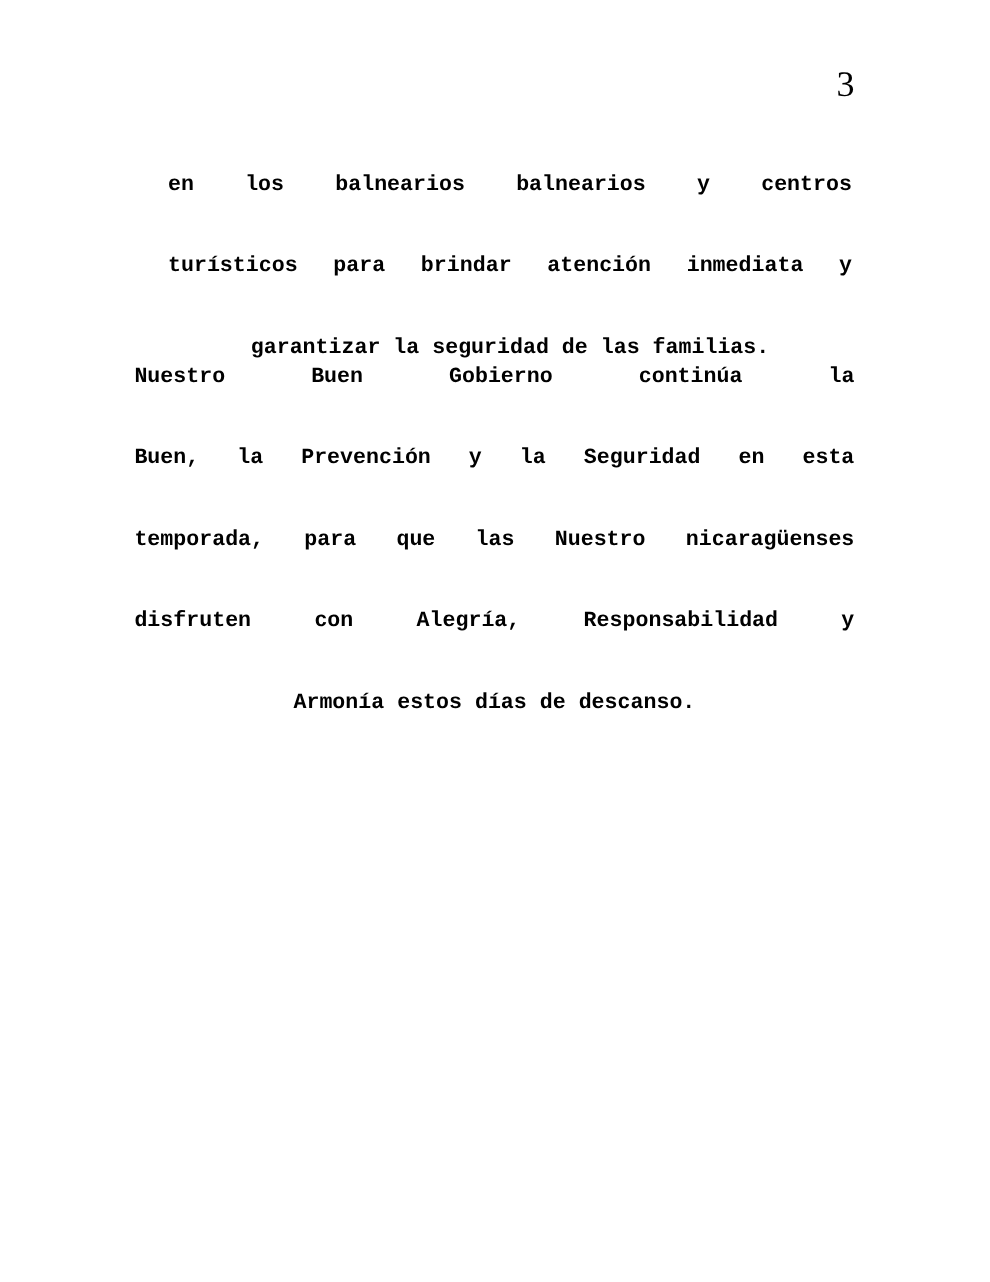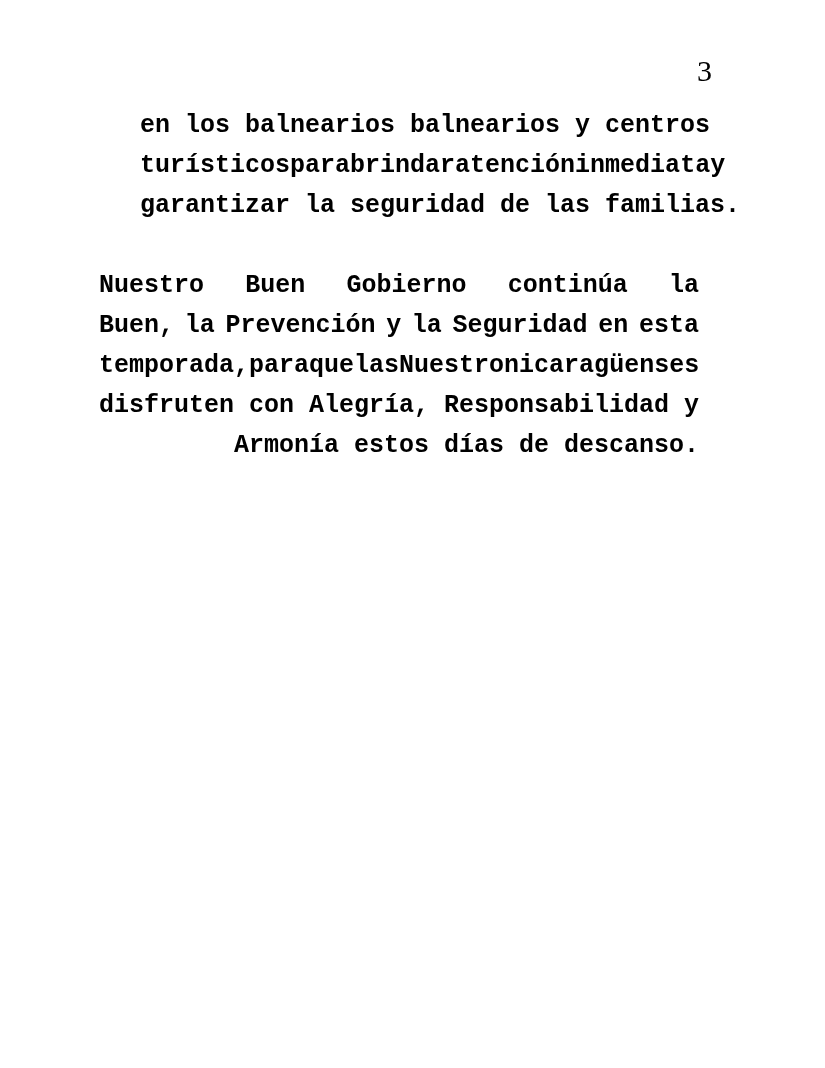"en" .line { font-size: 25px -> 18px; margin-top: none -> 28px }
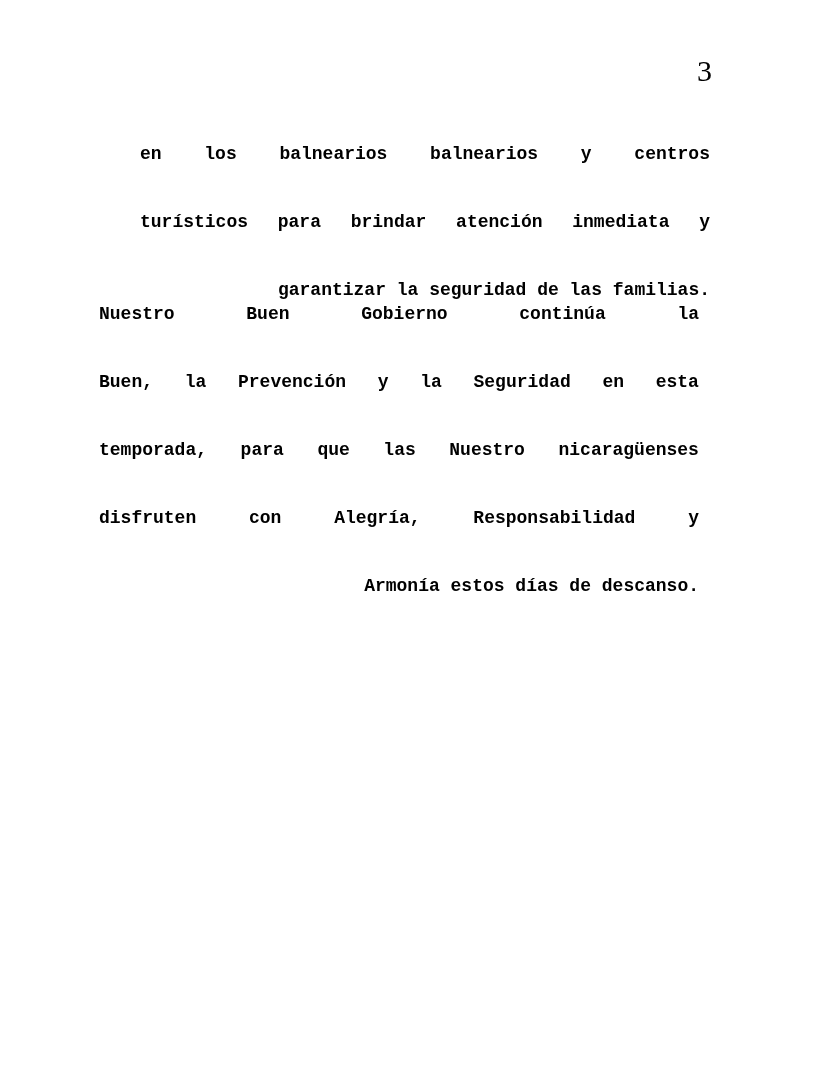"garantizar la seguridad de las" .line.last { text-align: right -> center }
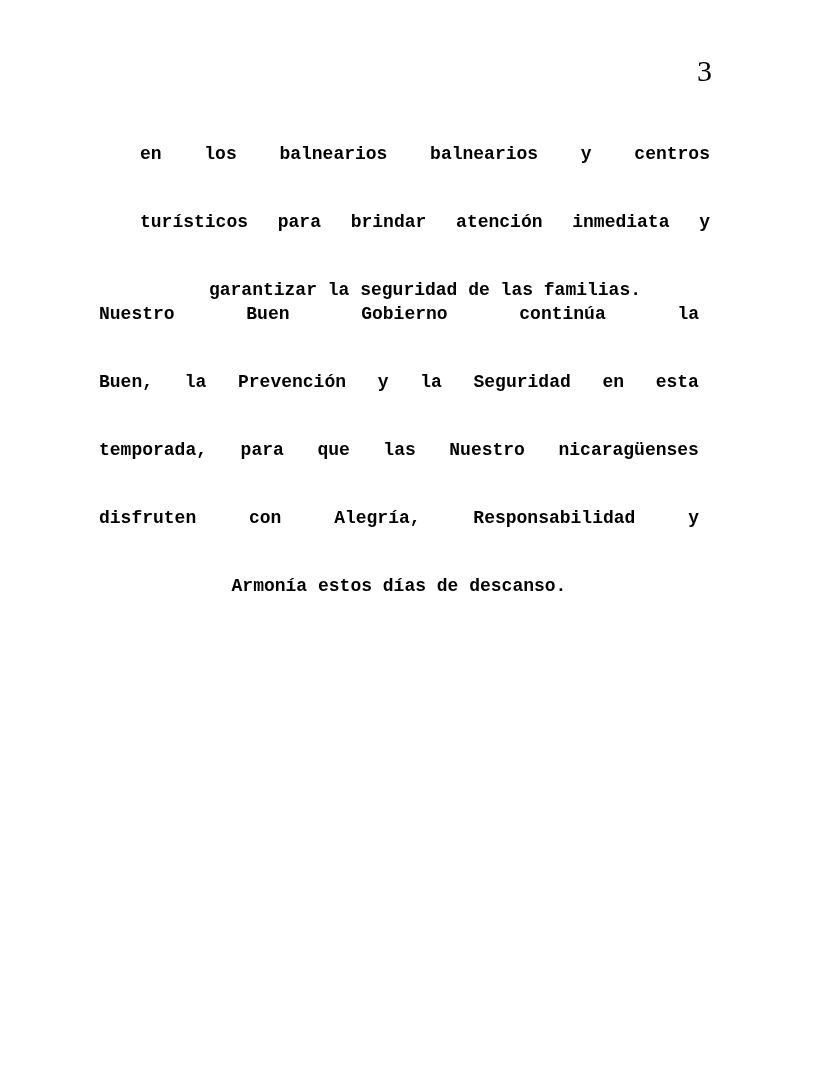"Nuestro" .para-main { left: 99px -> 112px }
